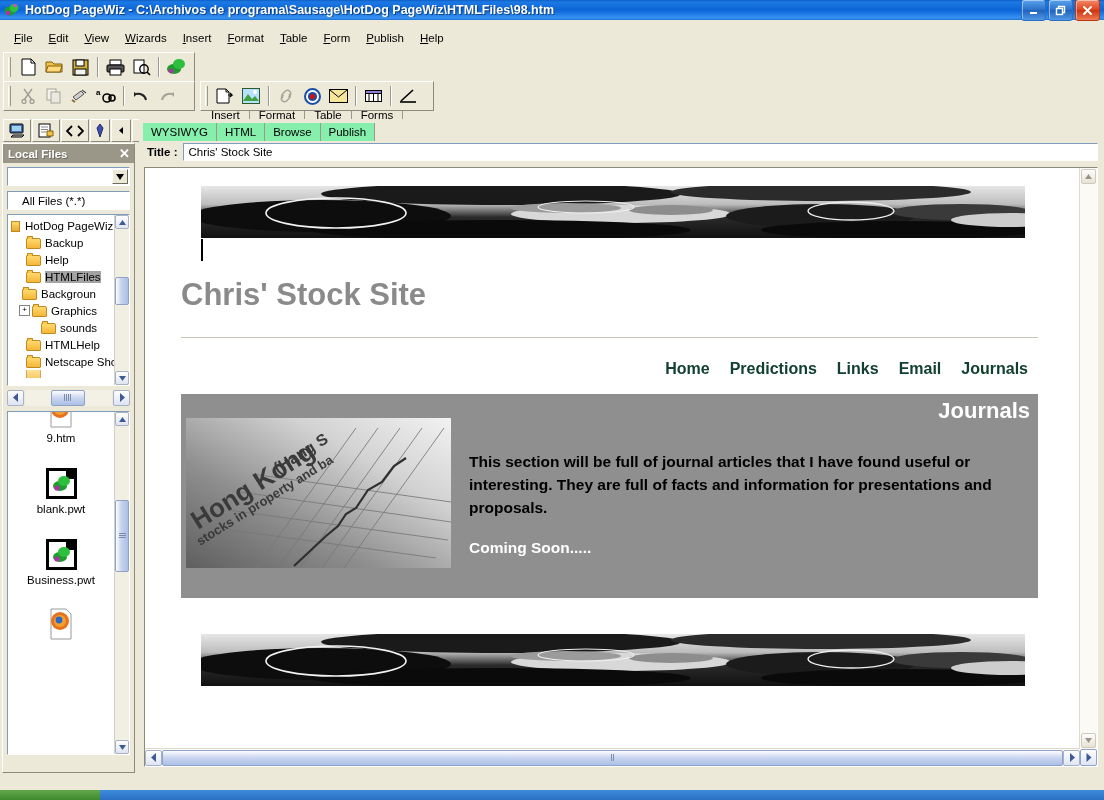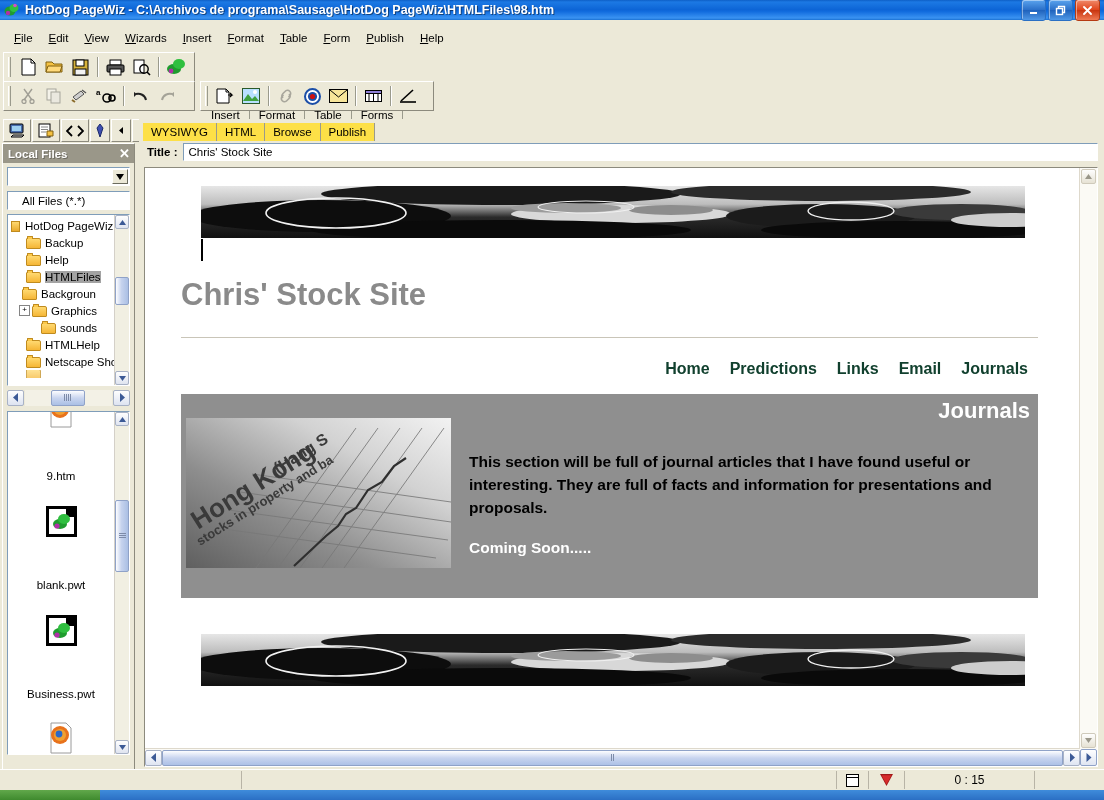"WYSIWYG" .vtab { background: #fde047 -> #86efac }
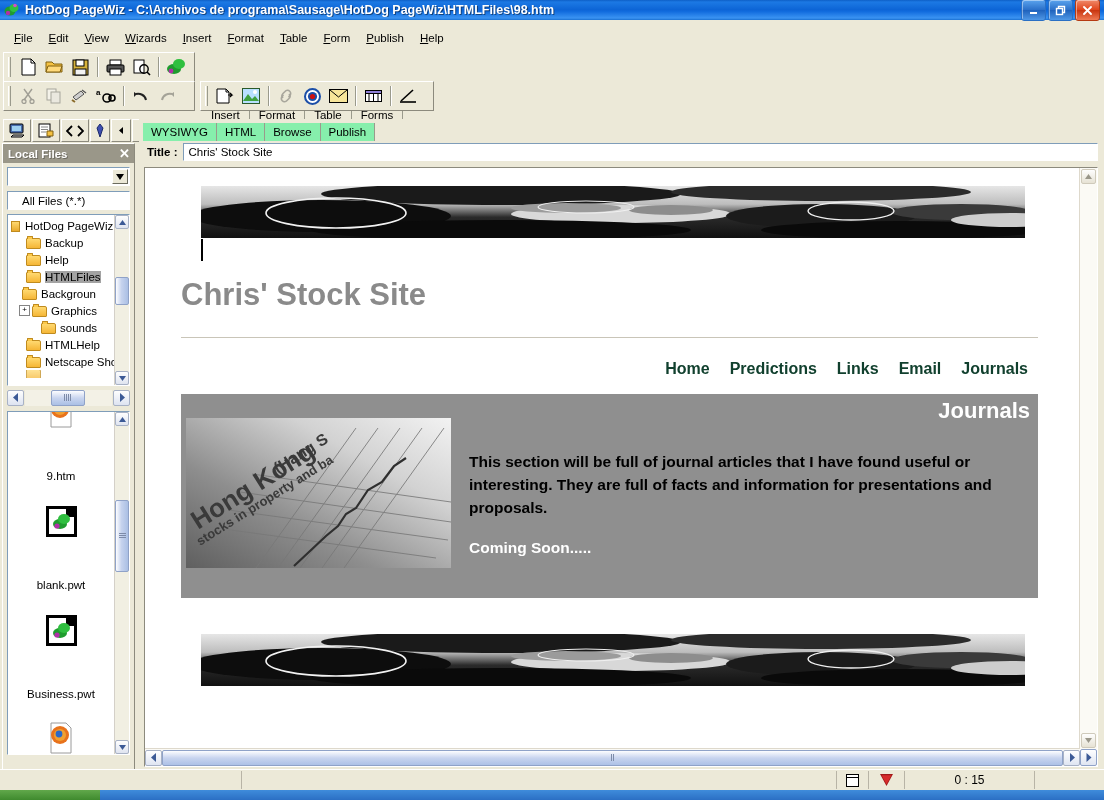"9.htm" .fitem { gap: 38px -> none }
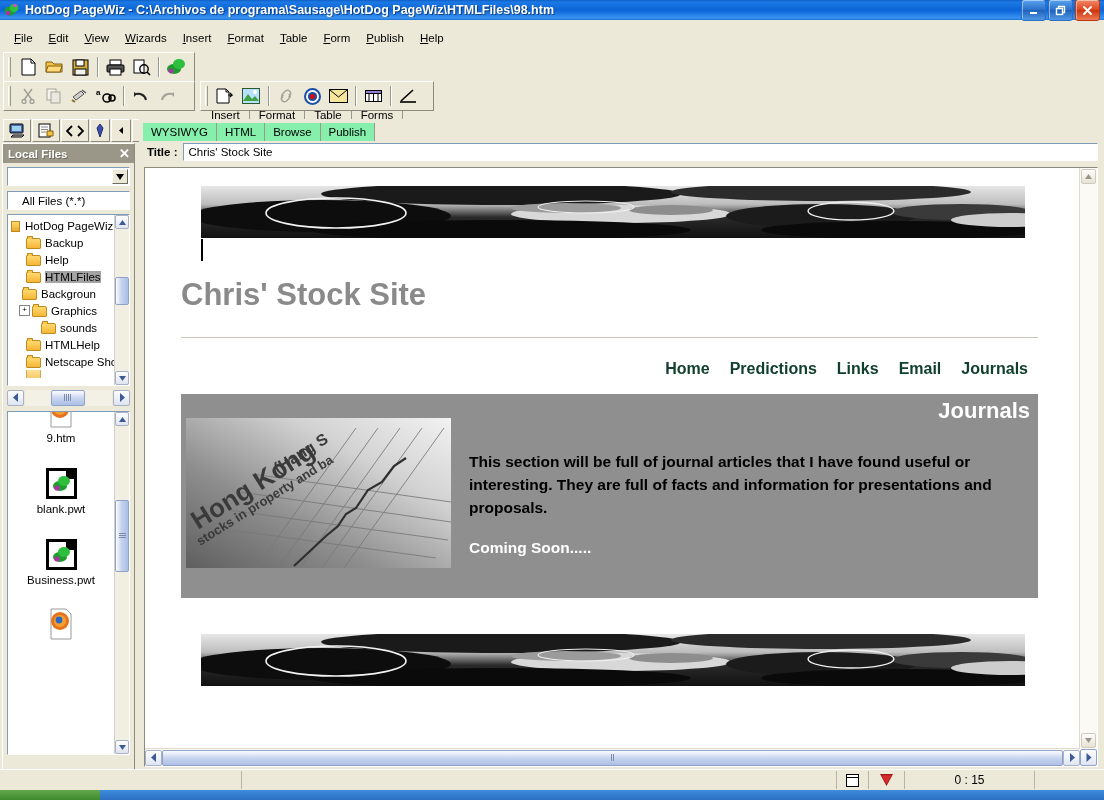"0 : 15" div.statusbar { html: <div> <div></div> <div></div> <div> <svg> <rect></rect> <rect></rect> </svg> </div> <div> <svg> <path></path> <path></path> </svg> </div> <div> <span>0 : 15</span> </div> <div></div> </div> -> none }
